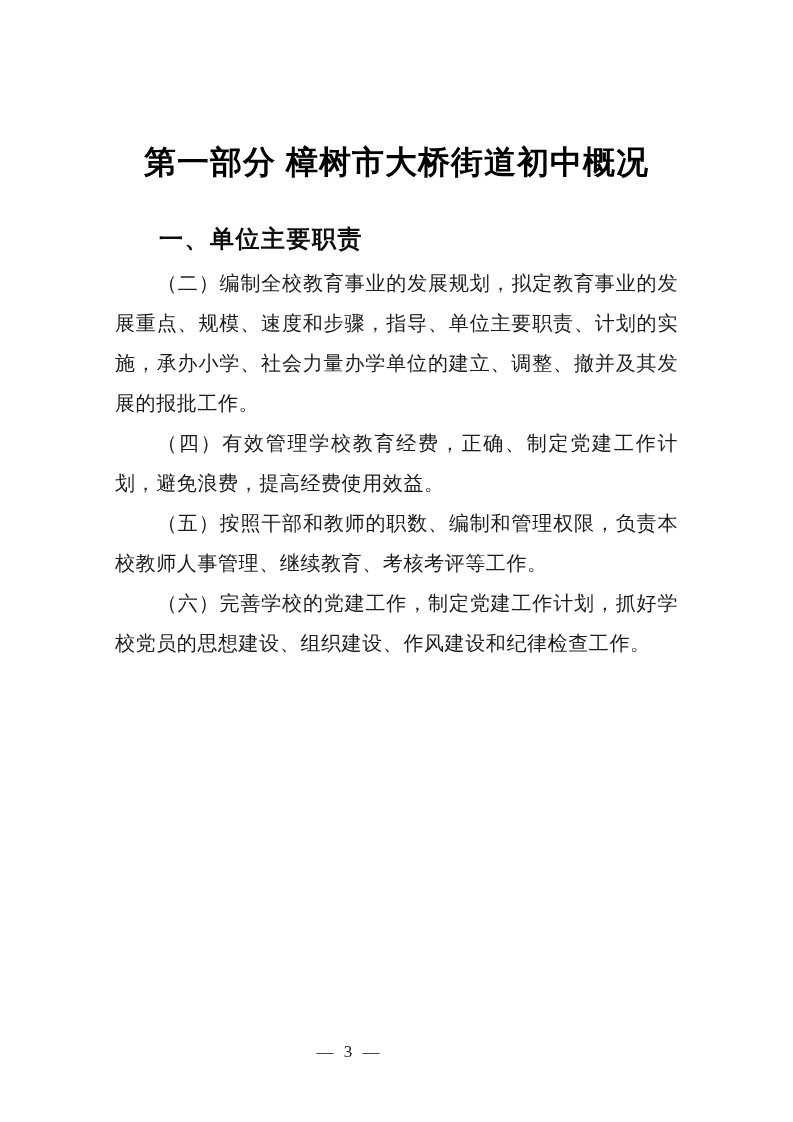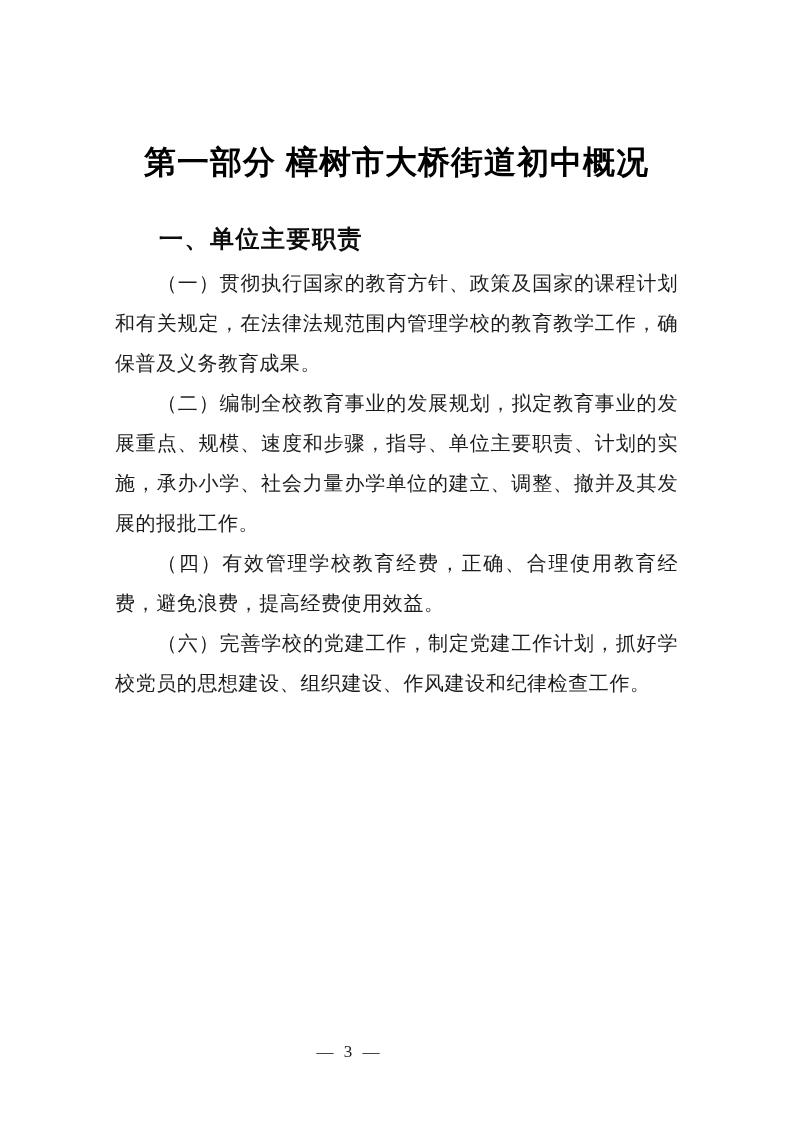"（一）贯彻执行国家的教育方针、政策及国家的课程计划和有关规定，在法律法规范围内管" p.para { html: <p>（一）贯彻执行国家的教育方针、政策及国家的课程计划和有关规定，在法律法规范围内管理学校的教育教学工作，确保普及义务教育成果。</p> -> none }
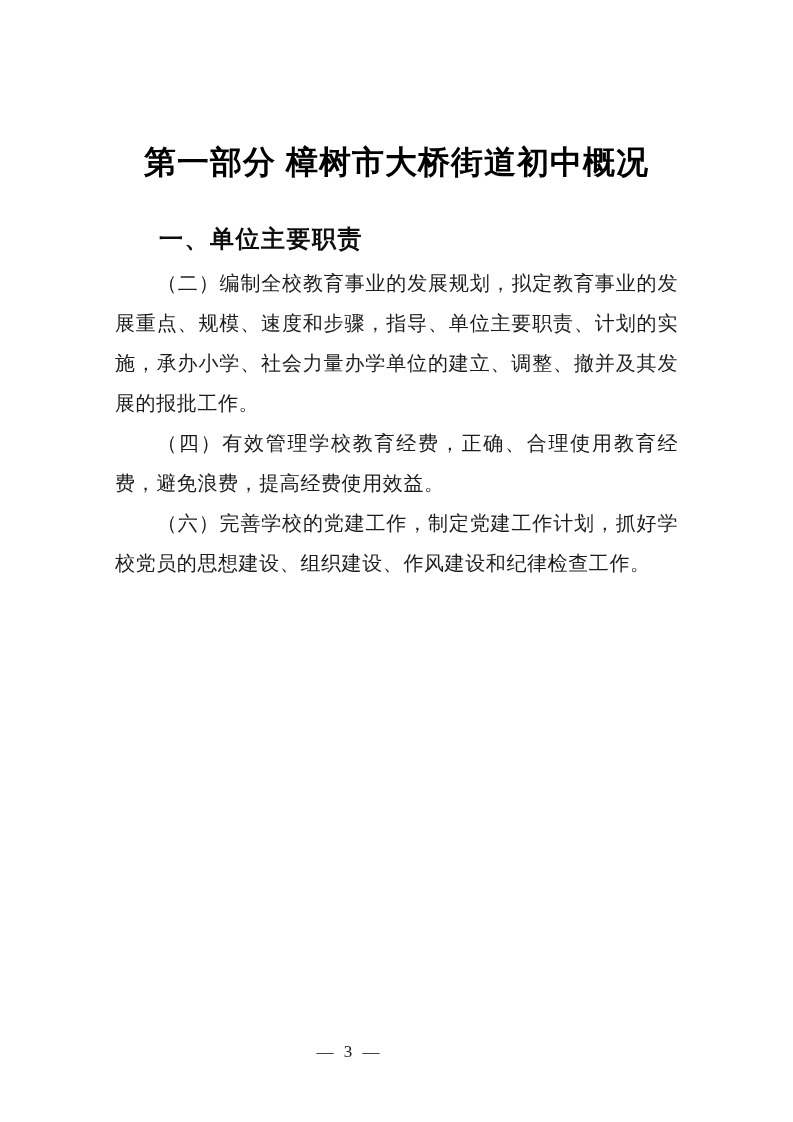"（四）有效管理学校教育经费，正确、合理使用教育经费，避免浪费，提高经费使用效益。" p.para { text: 合理使用教育经费 -> 制定党建工作计划 }
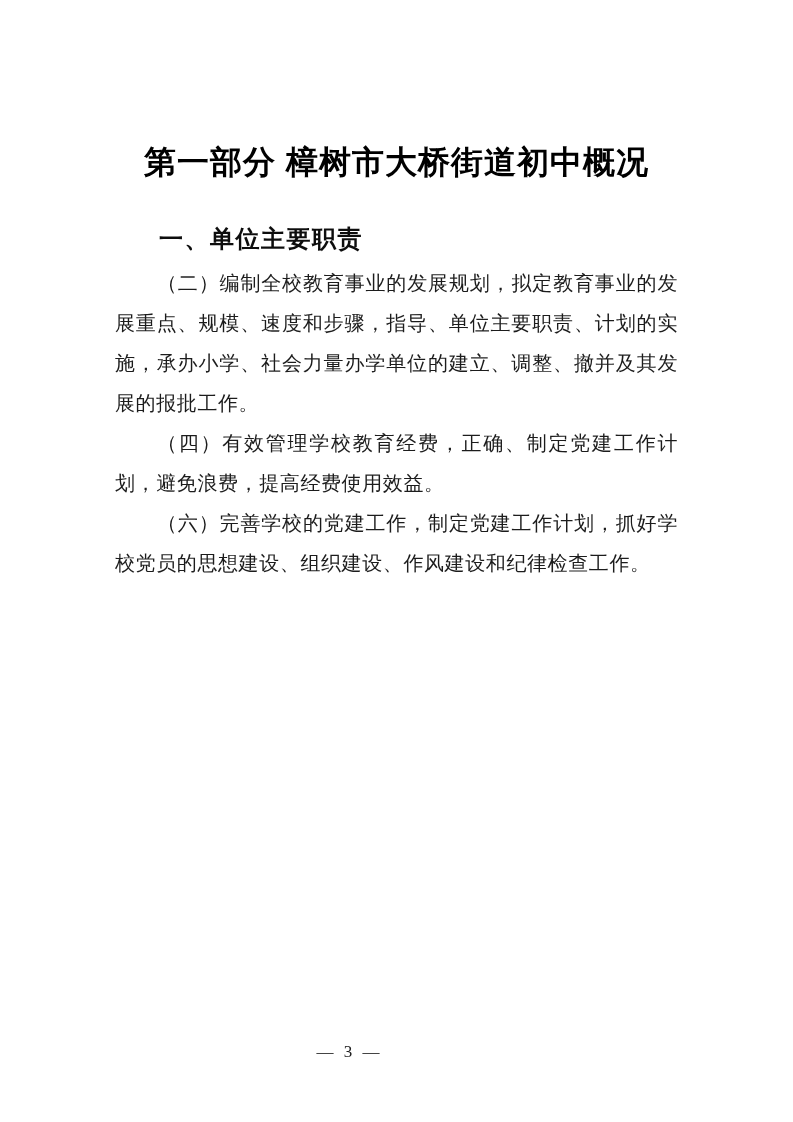"（五）按照干部和教师的职数、编制和管理权限，负责本校教师人事管理、继续教育、考核" p.para { html: none -> <p>（五）按照干部和教师的职数、编制和管理权限，负责本校教师人事管理、继续教育、考核考评等工作。</p> }
